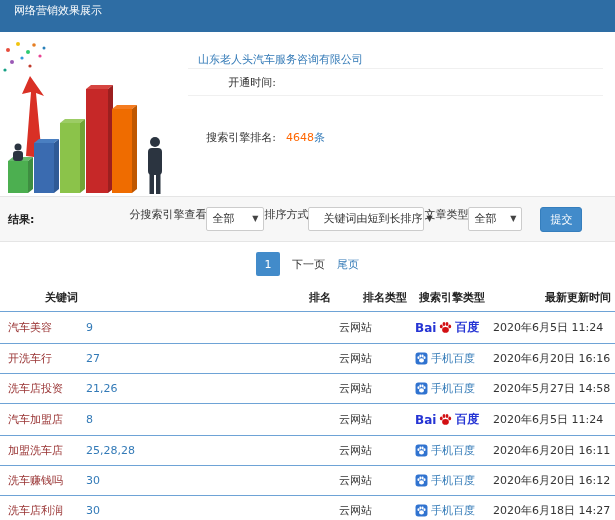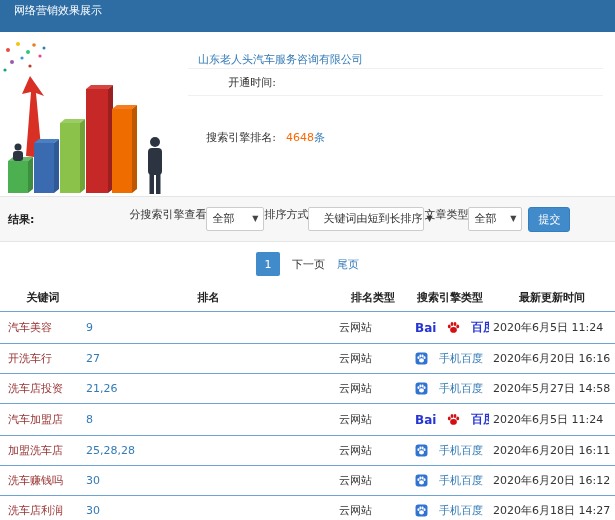"提交" .submit-btn { margin-left: 6px -> 18px }
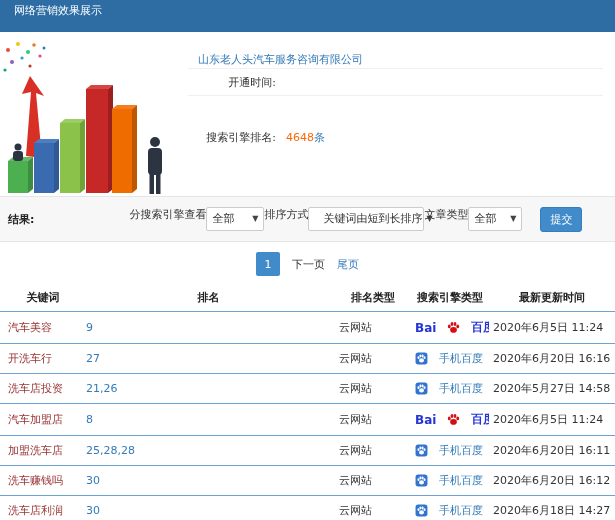"关键词" th { text-align: center -> right }
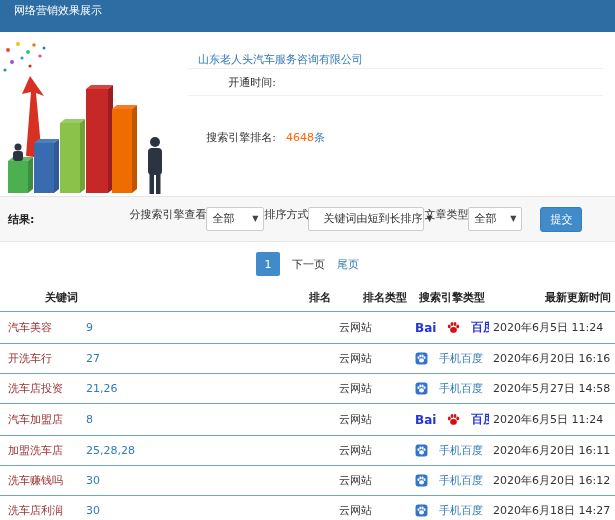"Bai" .engine-logo { gap: 11px -> 3px }
